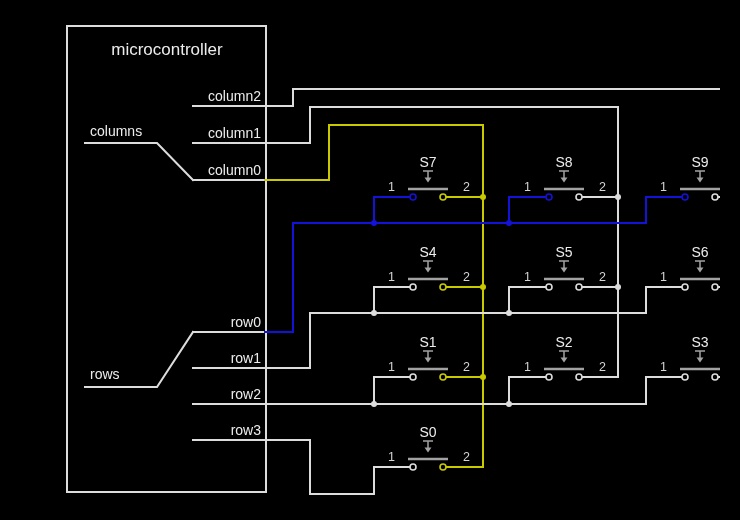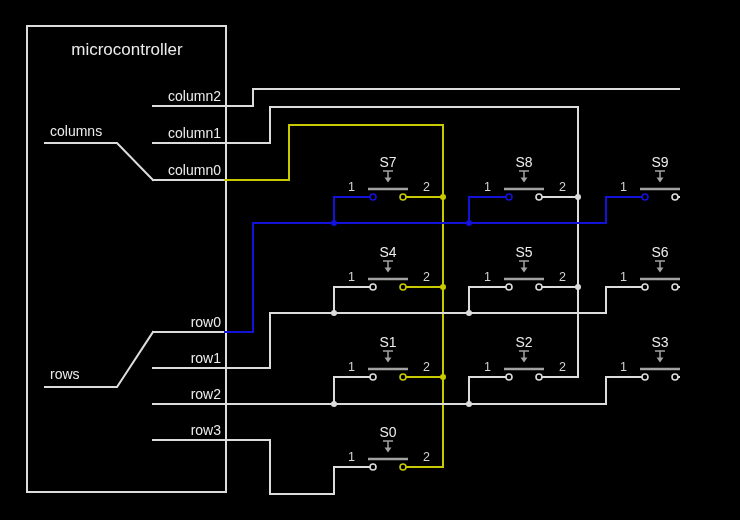"microcontroller" #stage { margin-left: none -> 40px }
